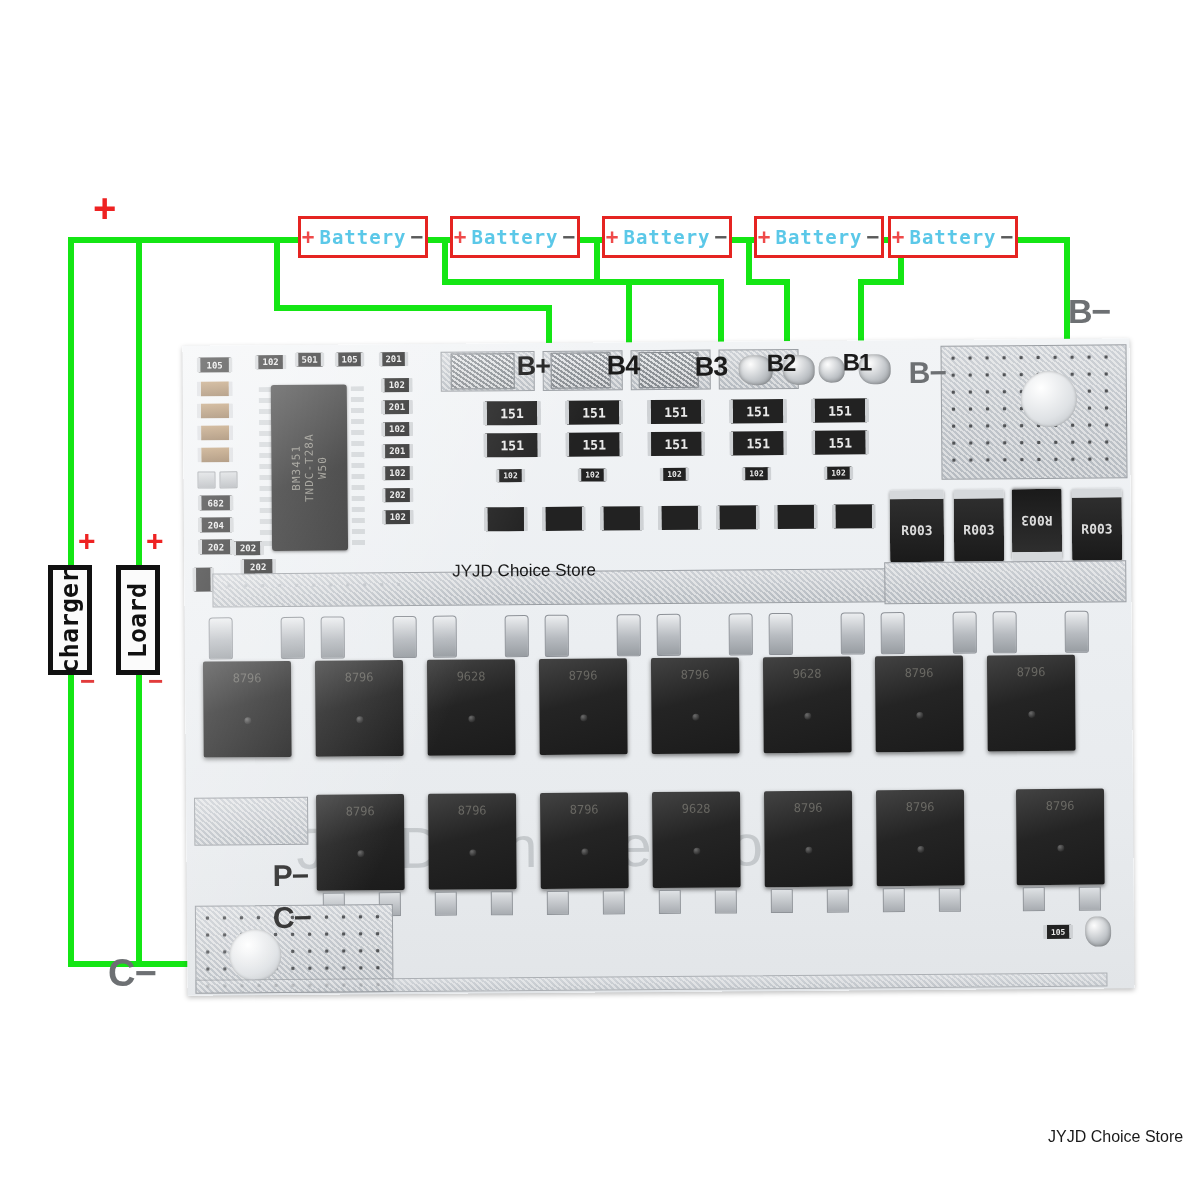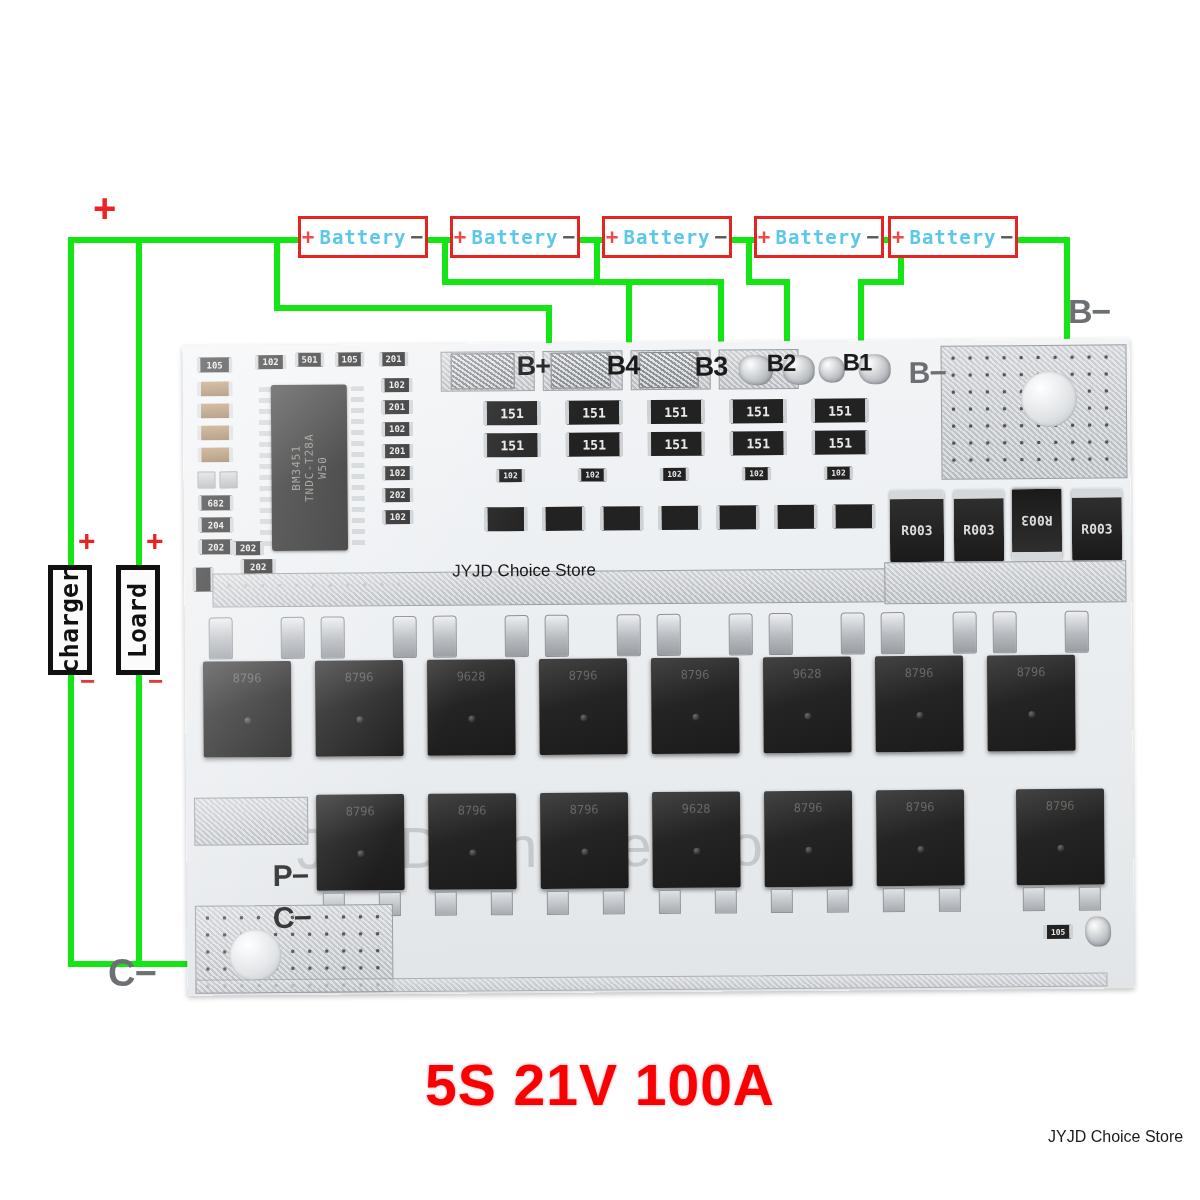"5S 21V 100A" div { html: <div>5S 21V 100A</div> -> none }
